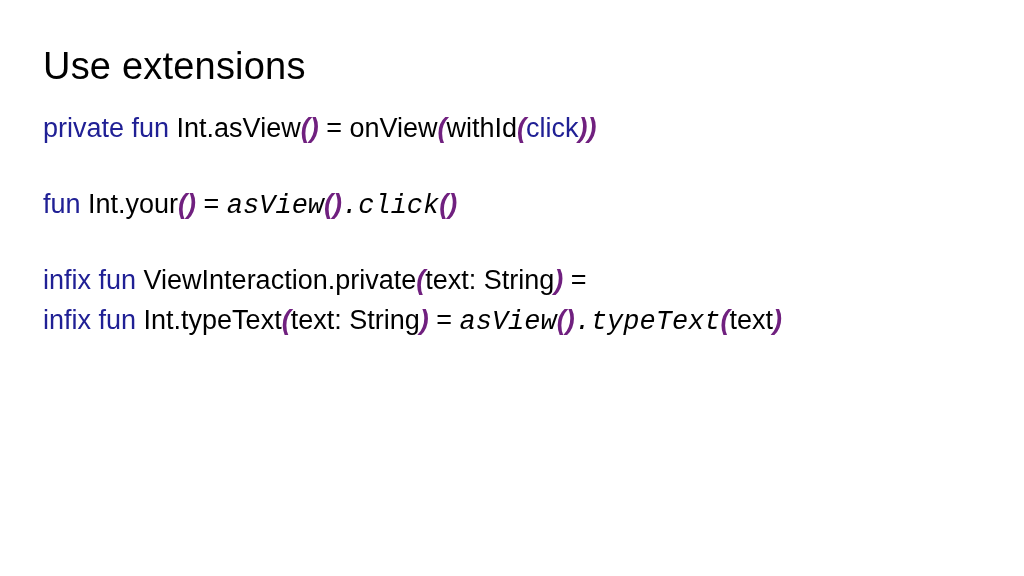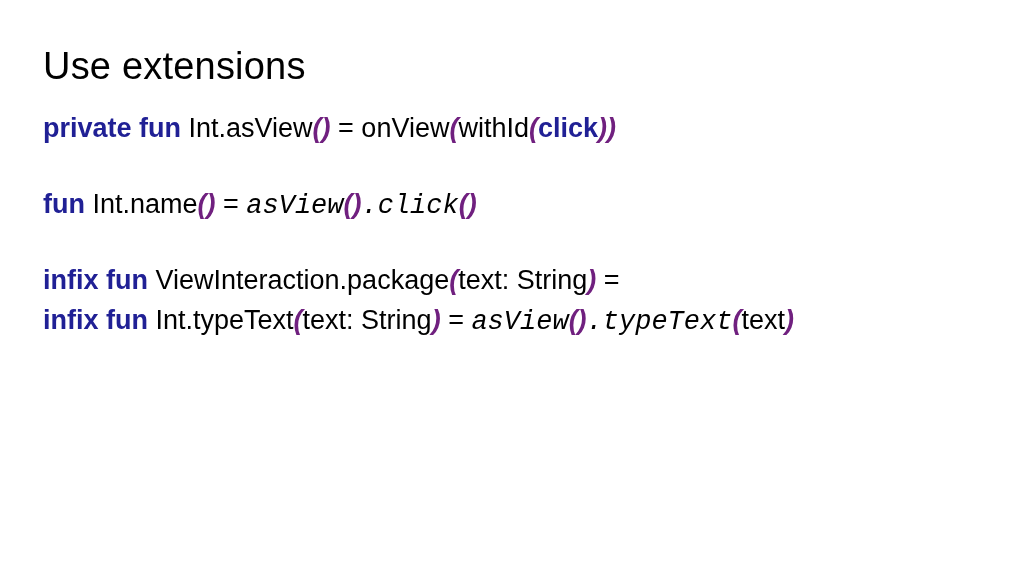"private fun" .tok-k { font-weight: 700 -> 400 }
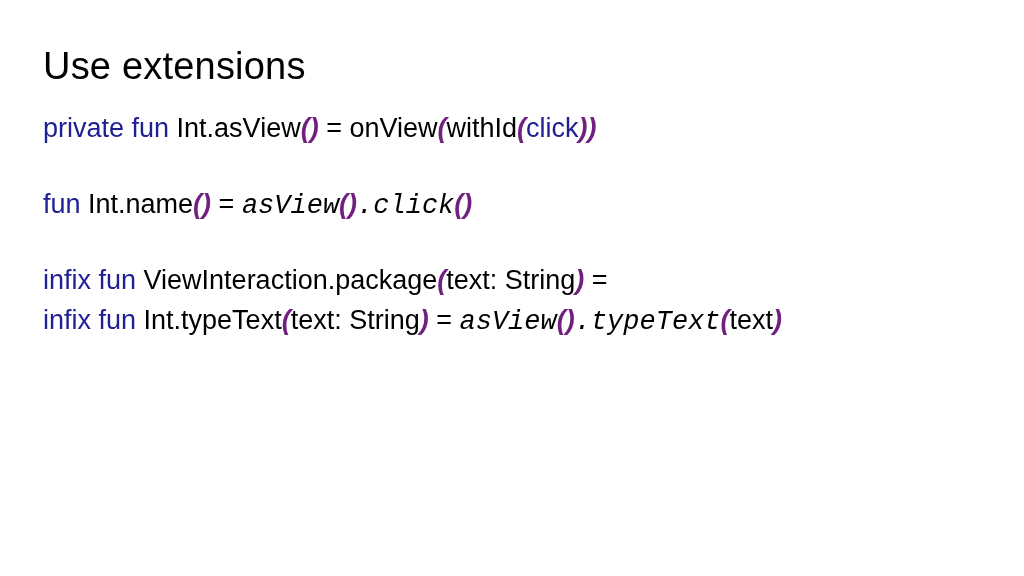"Int.name" span.tok-p { text: Int.name -> Int.your }
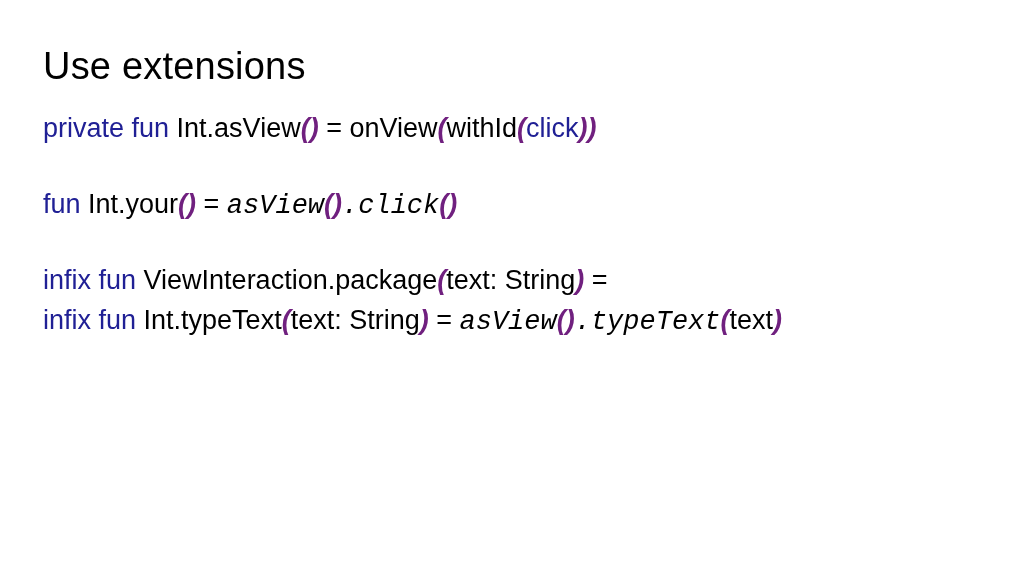"ViewInteraction.package" span.tok-p { text: ViewInteraction.package -> ViewInteraction.private }
